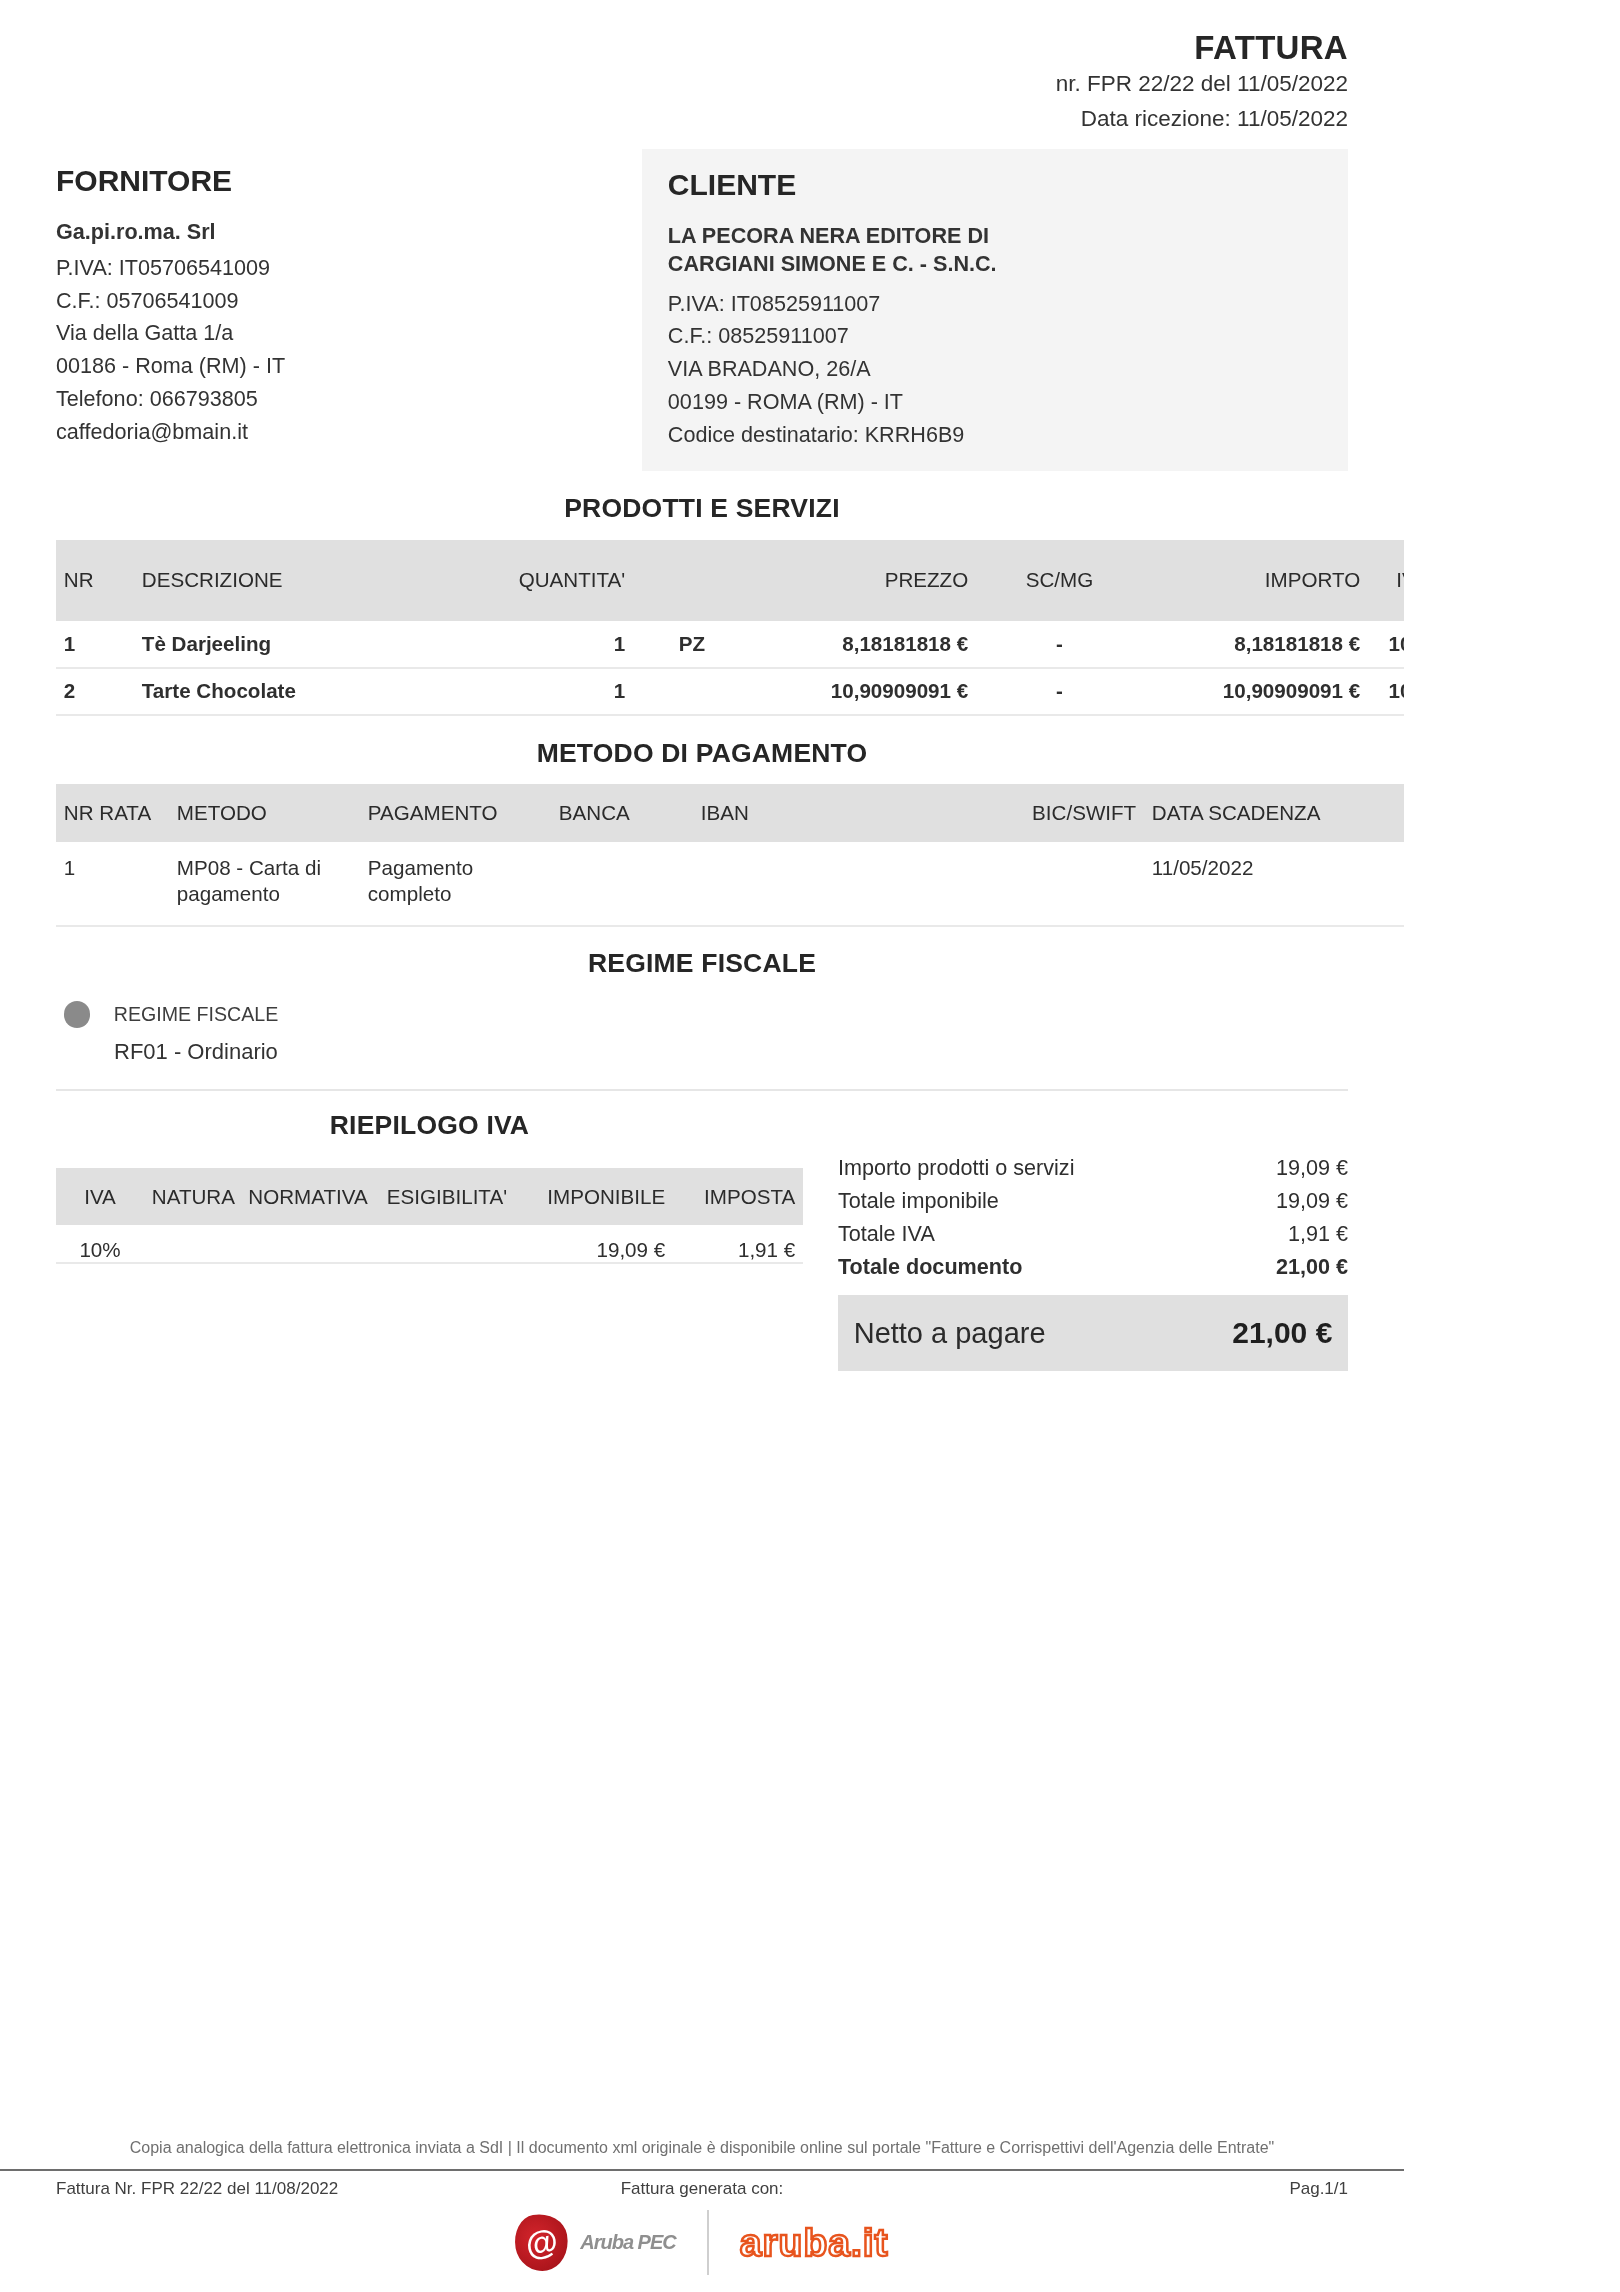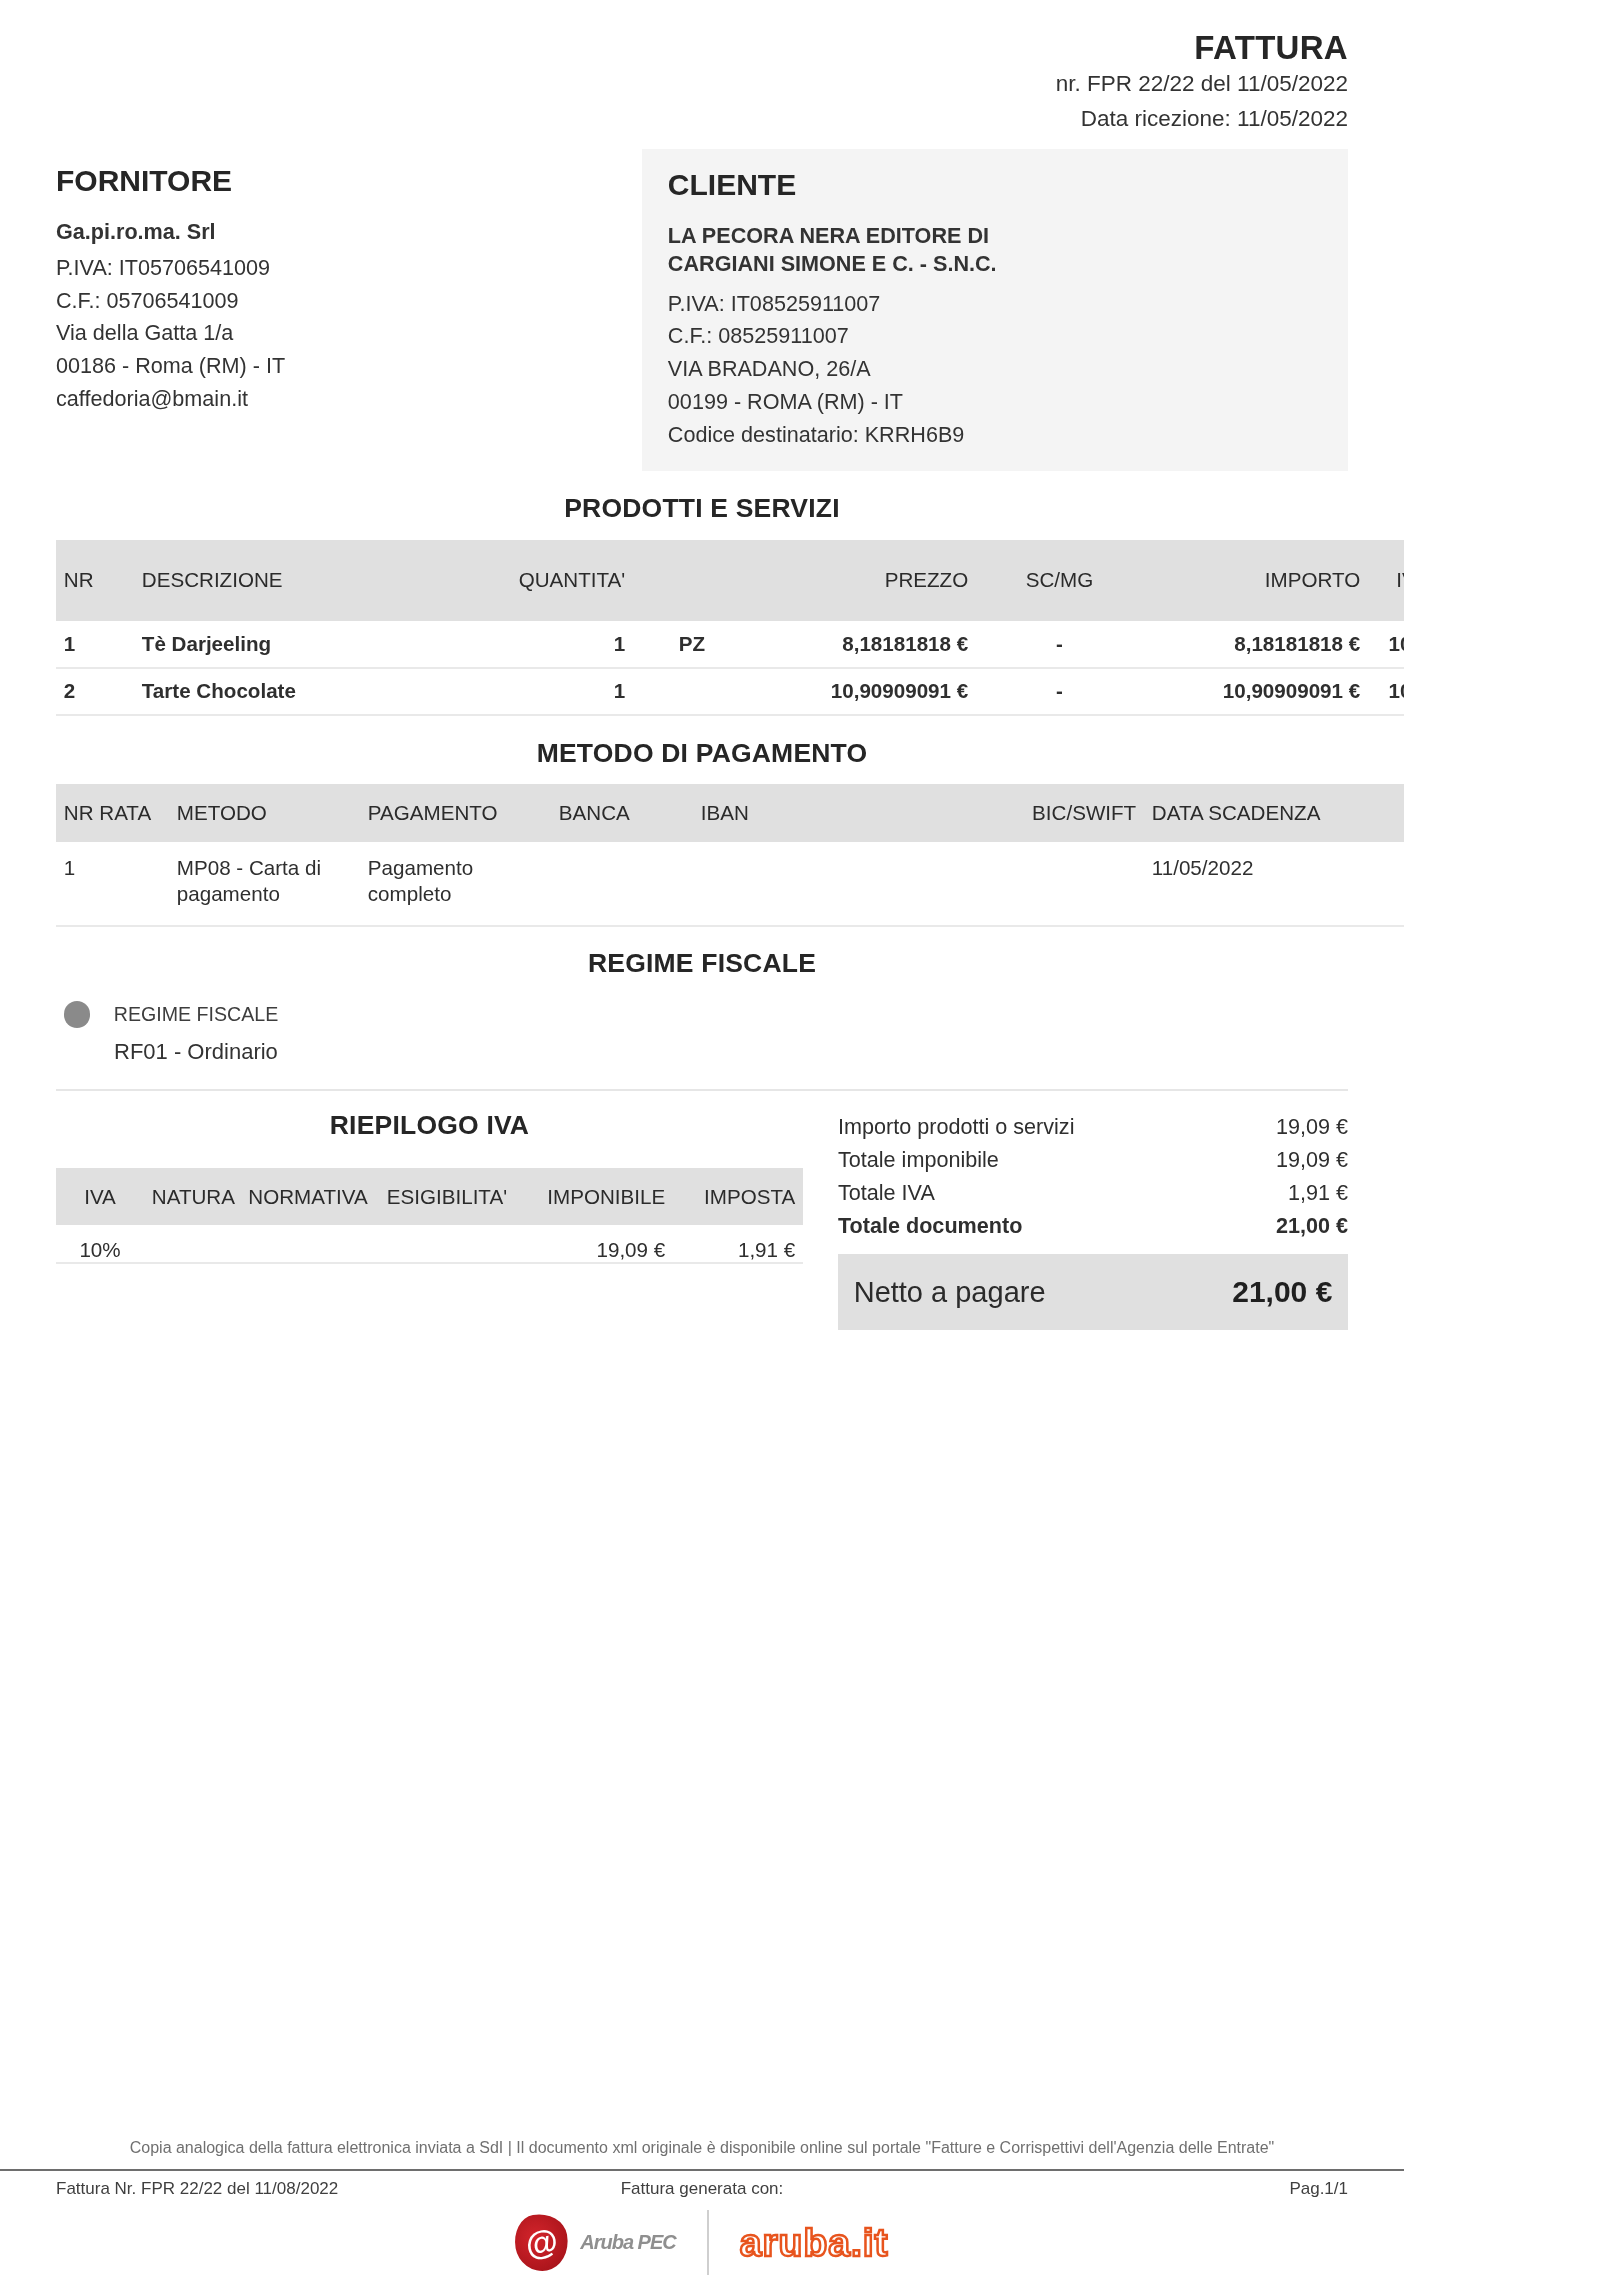"Telefono: 066793805" div.party-line { html: none -> <div>Telefono: 066793805</div> }
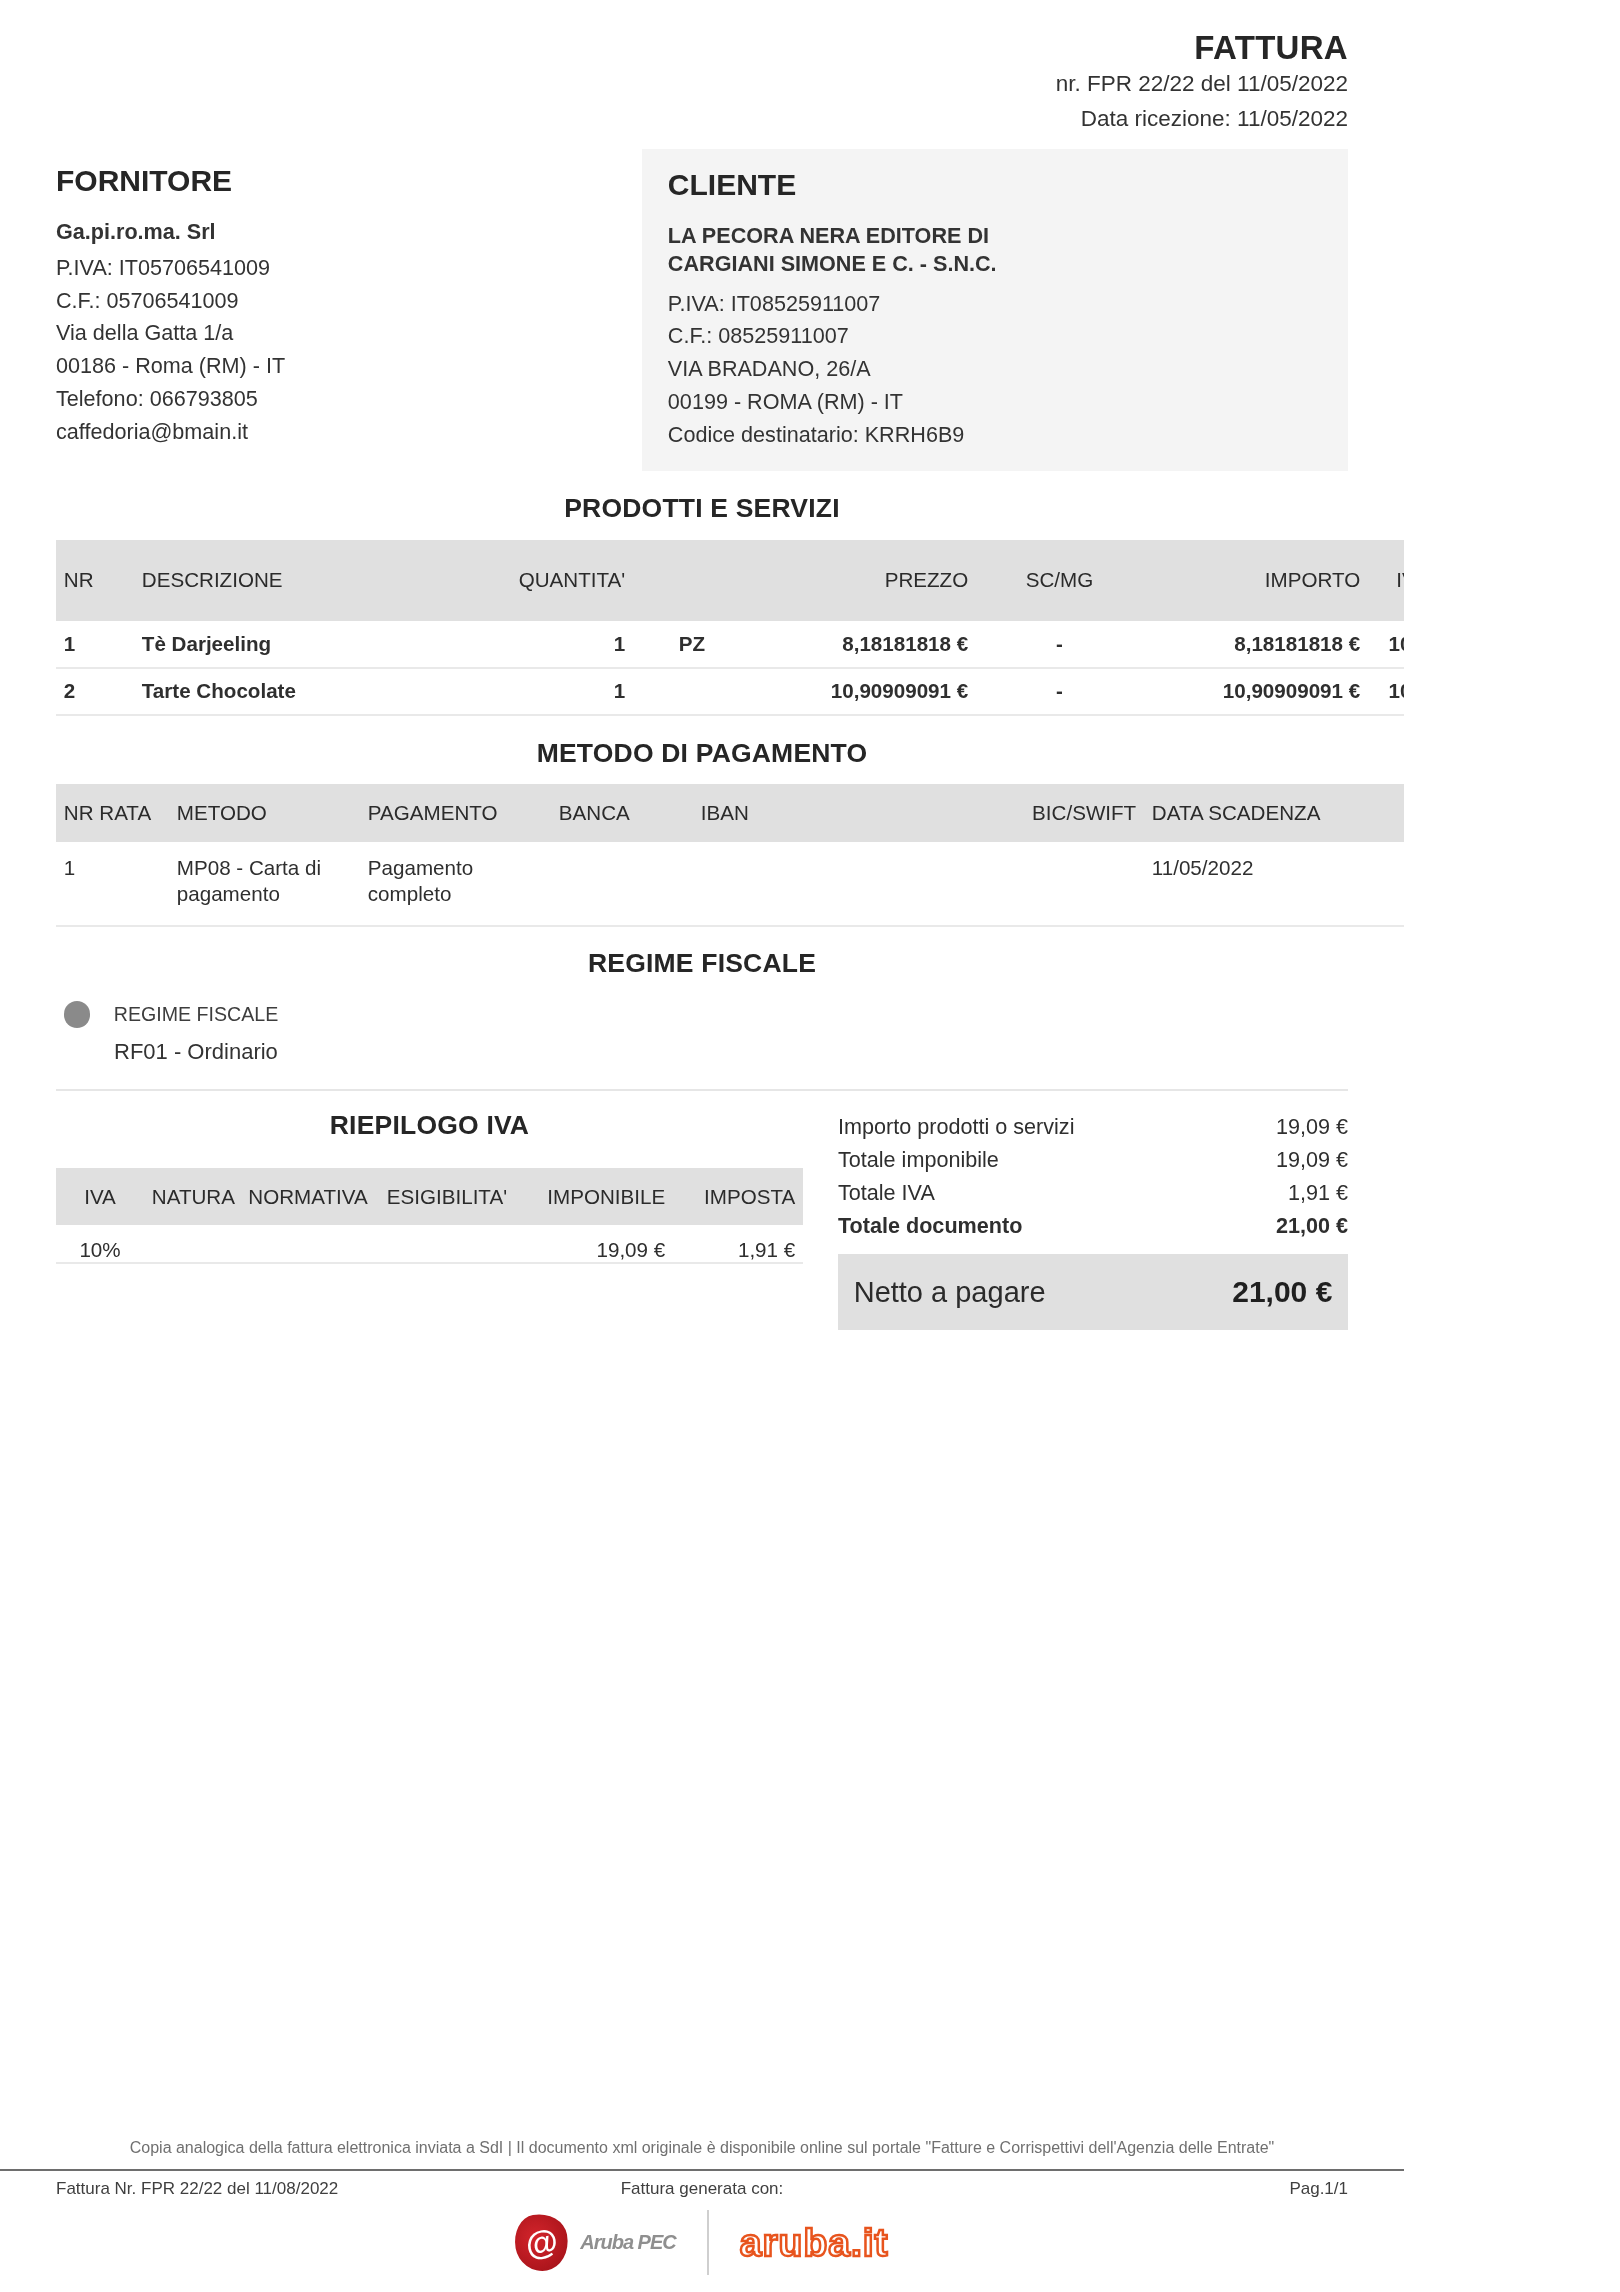"Importo prodotti o servizi" .calc-rows { margin-top: none -> 41px }
